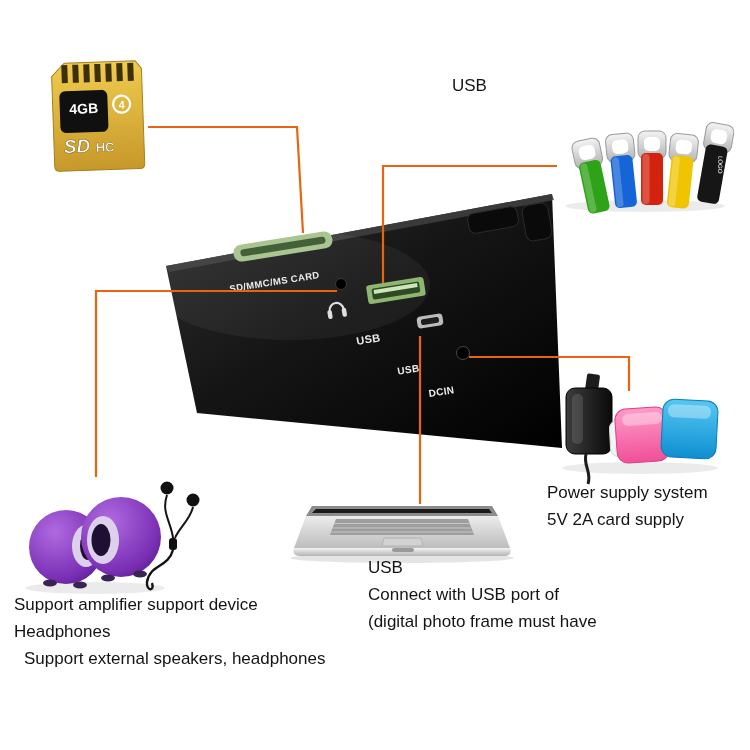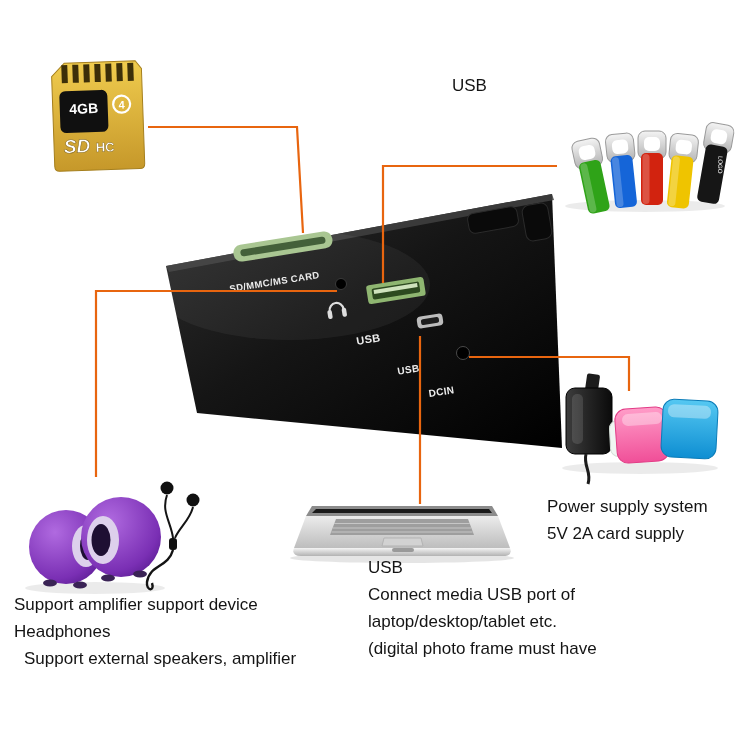"Power supply system" div.txt { top: 493px -> 479px }
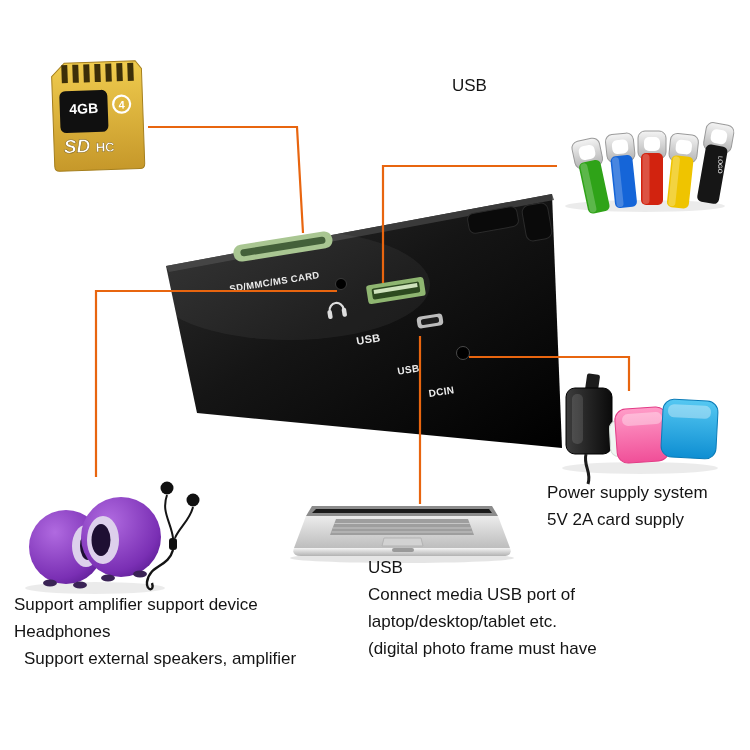"Connect media USB port of" div { text: media -> with }
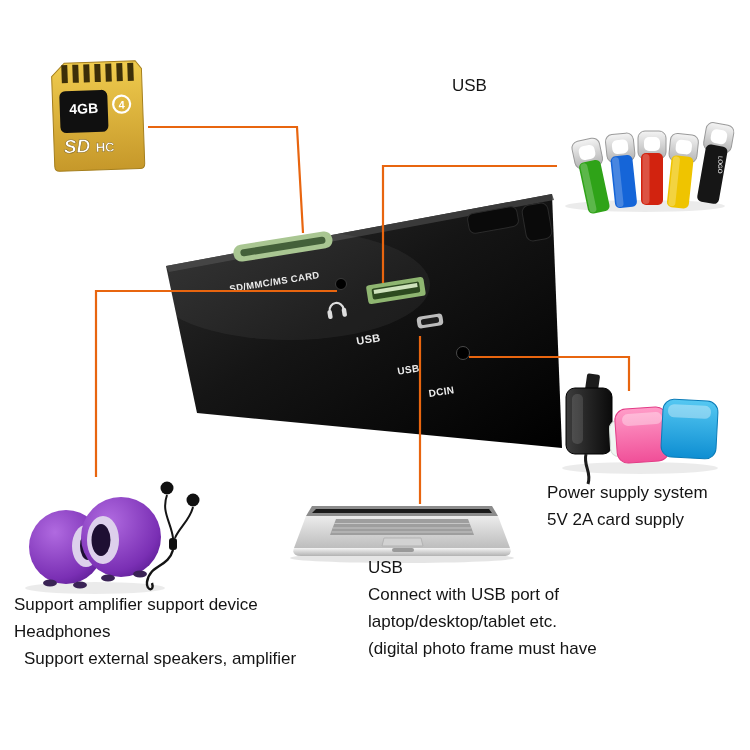"laptop/desktop/tablet etc." div { html: <div>laptop/desktop/tablet etc.</div> -> none }
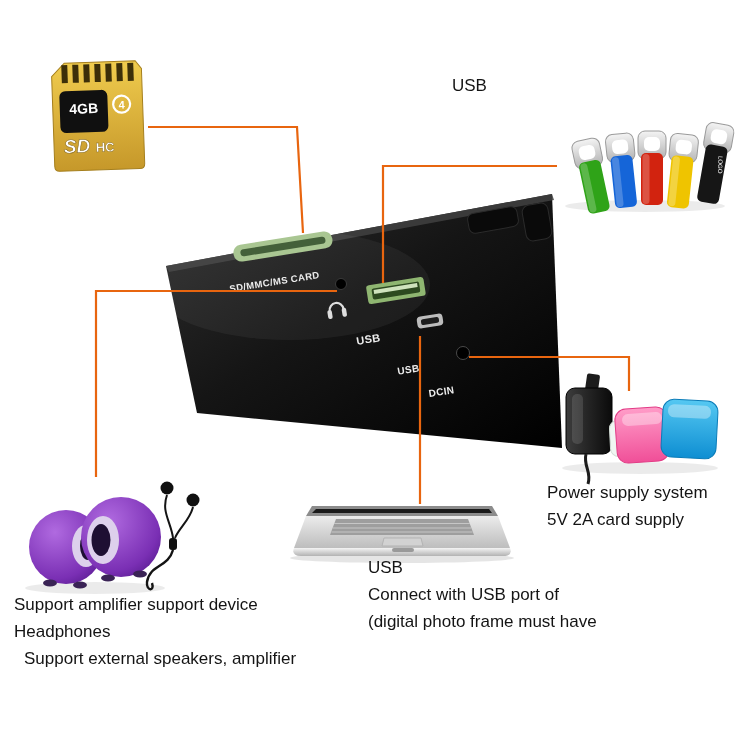"Support external speakers, amplifier" div.indent { text: amplifier -> headphones }
